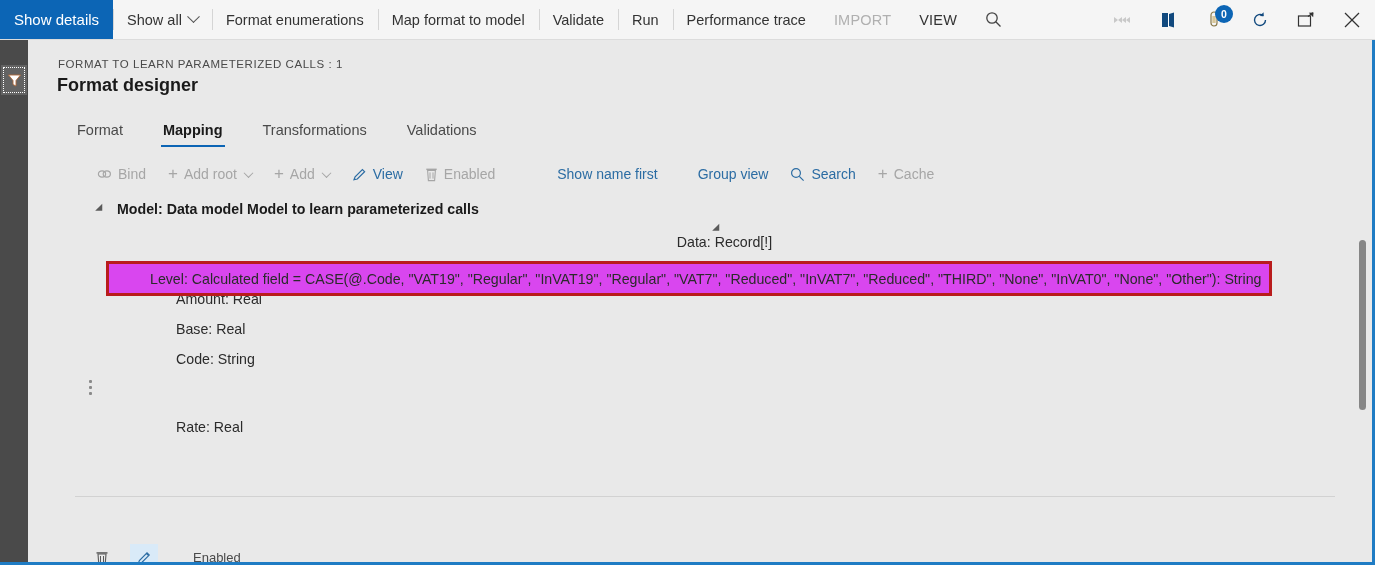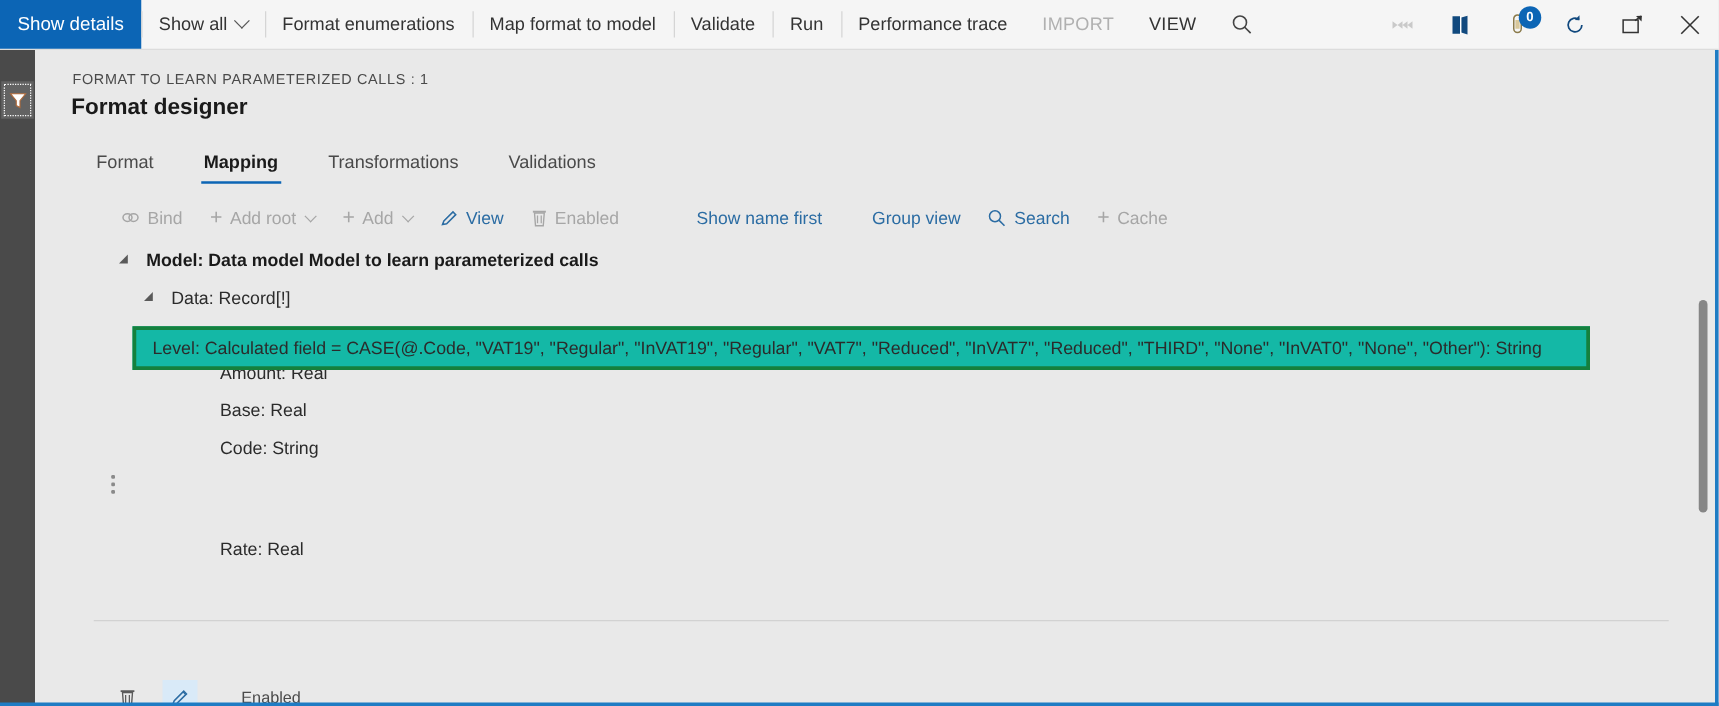"Data: Record[!]" div.tnode { flex-direction: none -> column }
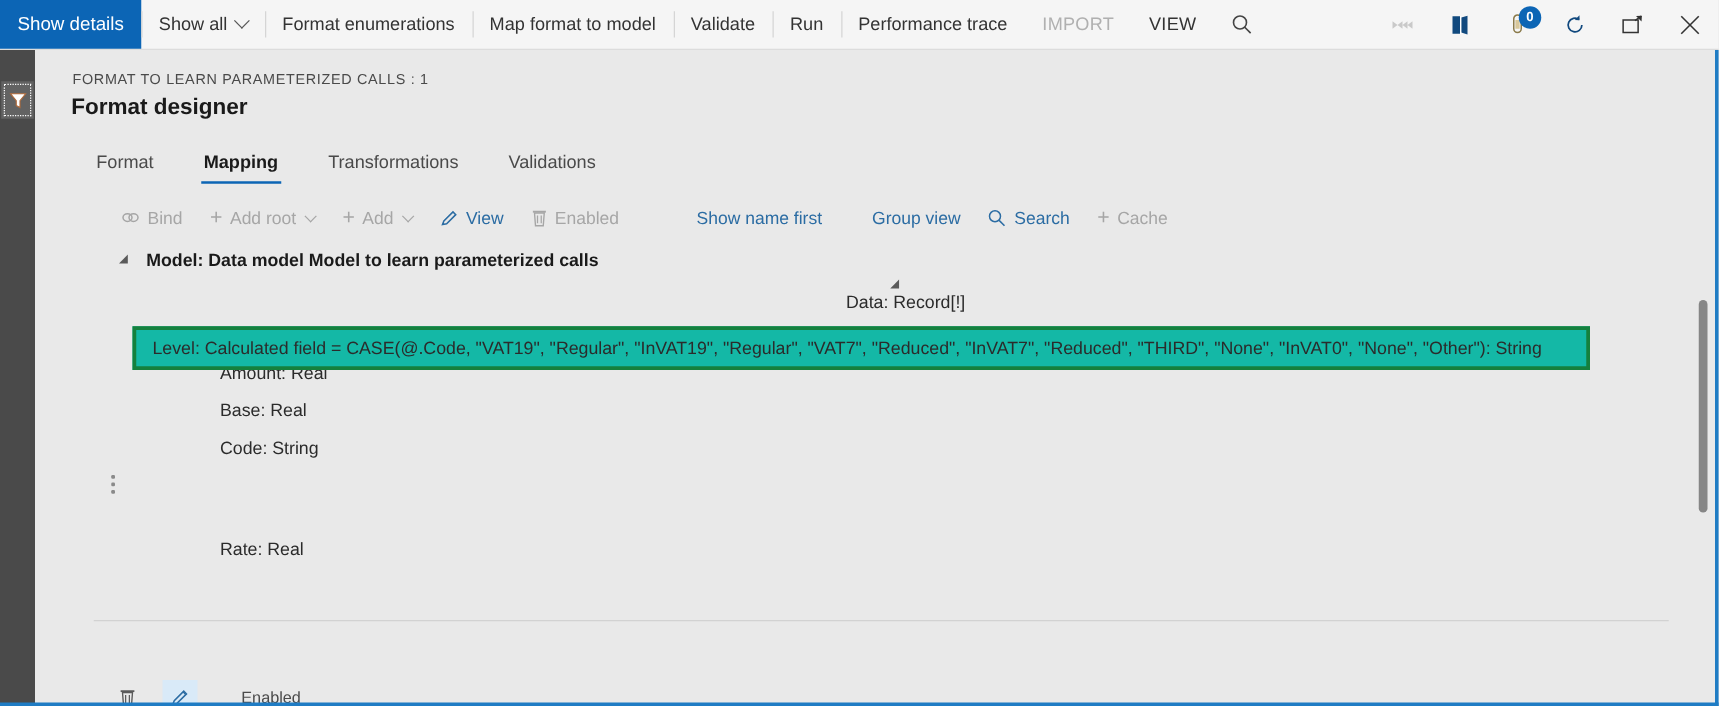"Level: Calculated field = CASE(@.Code," .row-highlight { background: #14b8a6 -> #d946ef; border: 3px solid #15803d -> 3px solid #b91c1c; padding-left: none -> 28px }
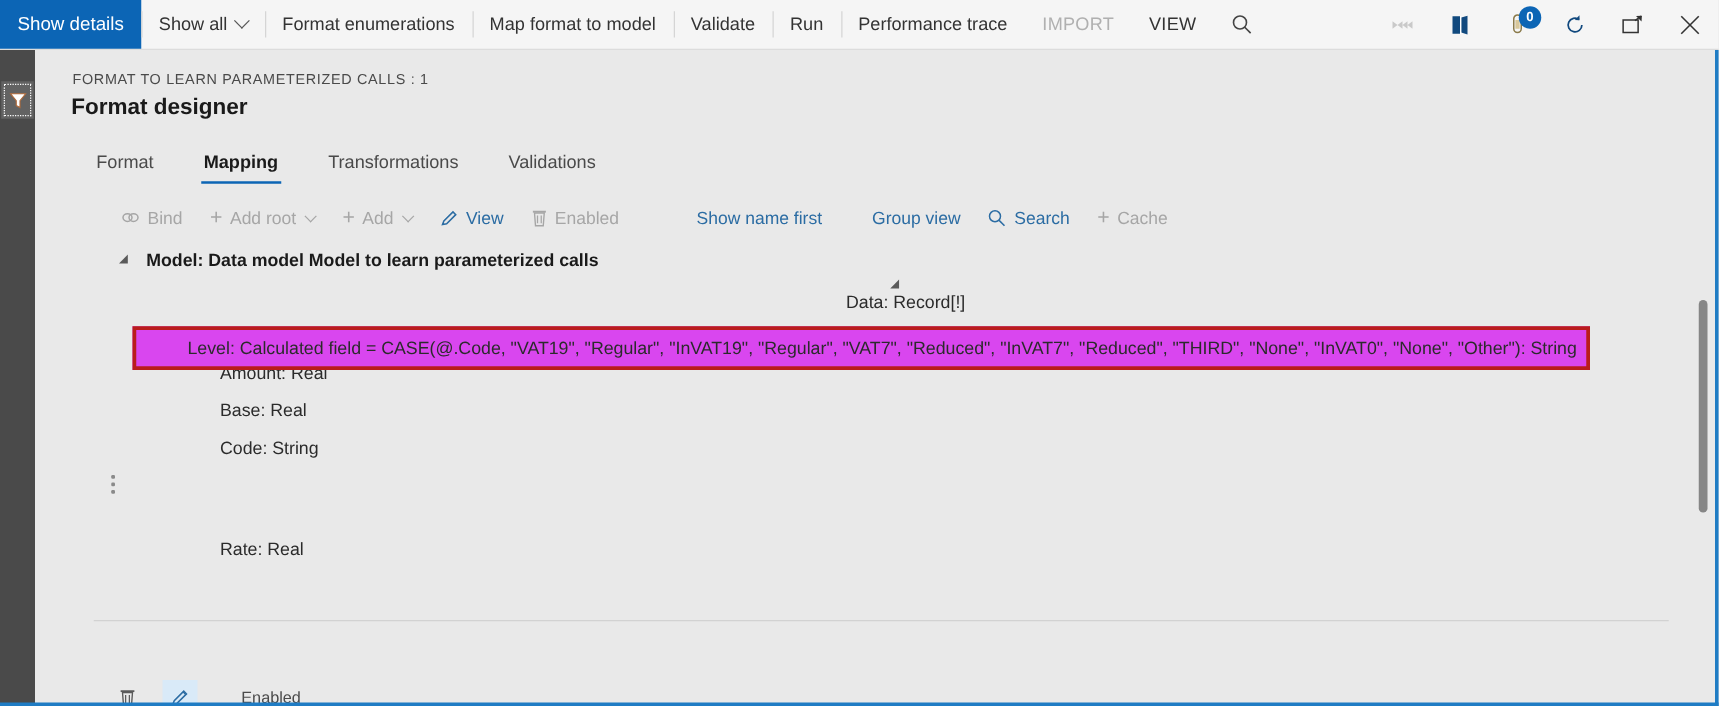"Rate: Real" div.tnode { margin-top: 51px -> 38px }
